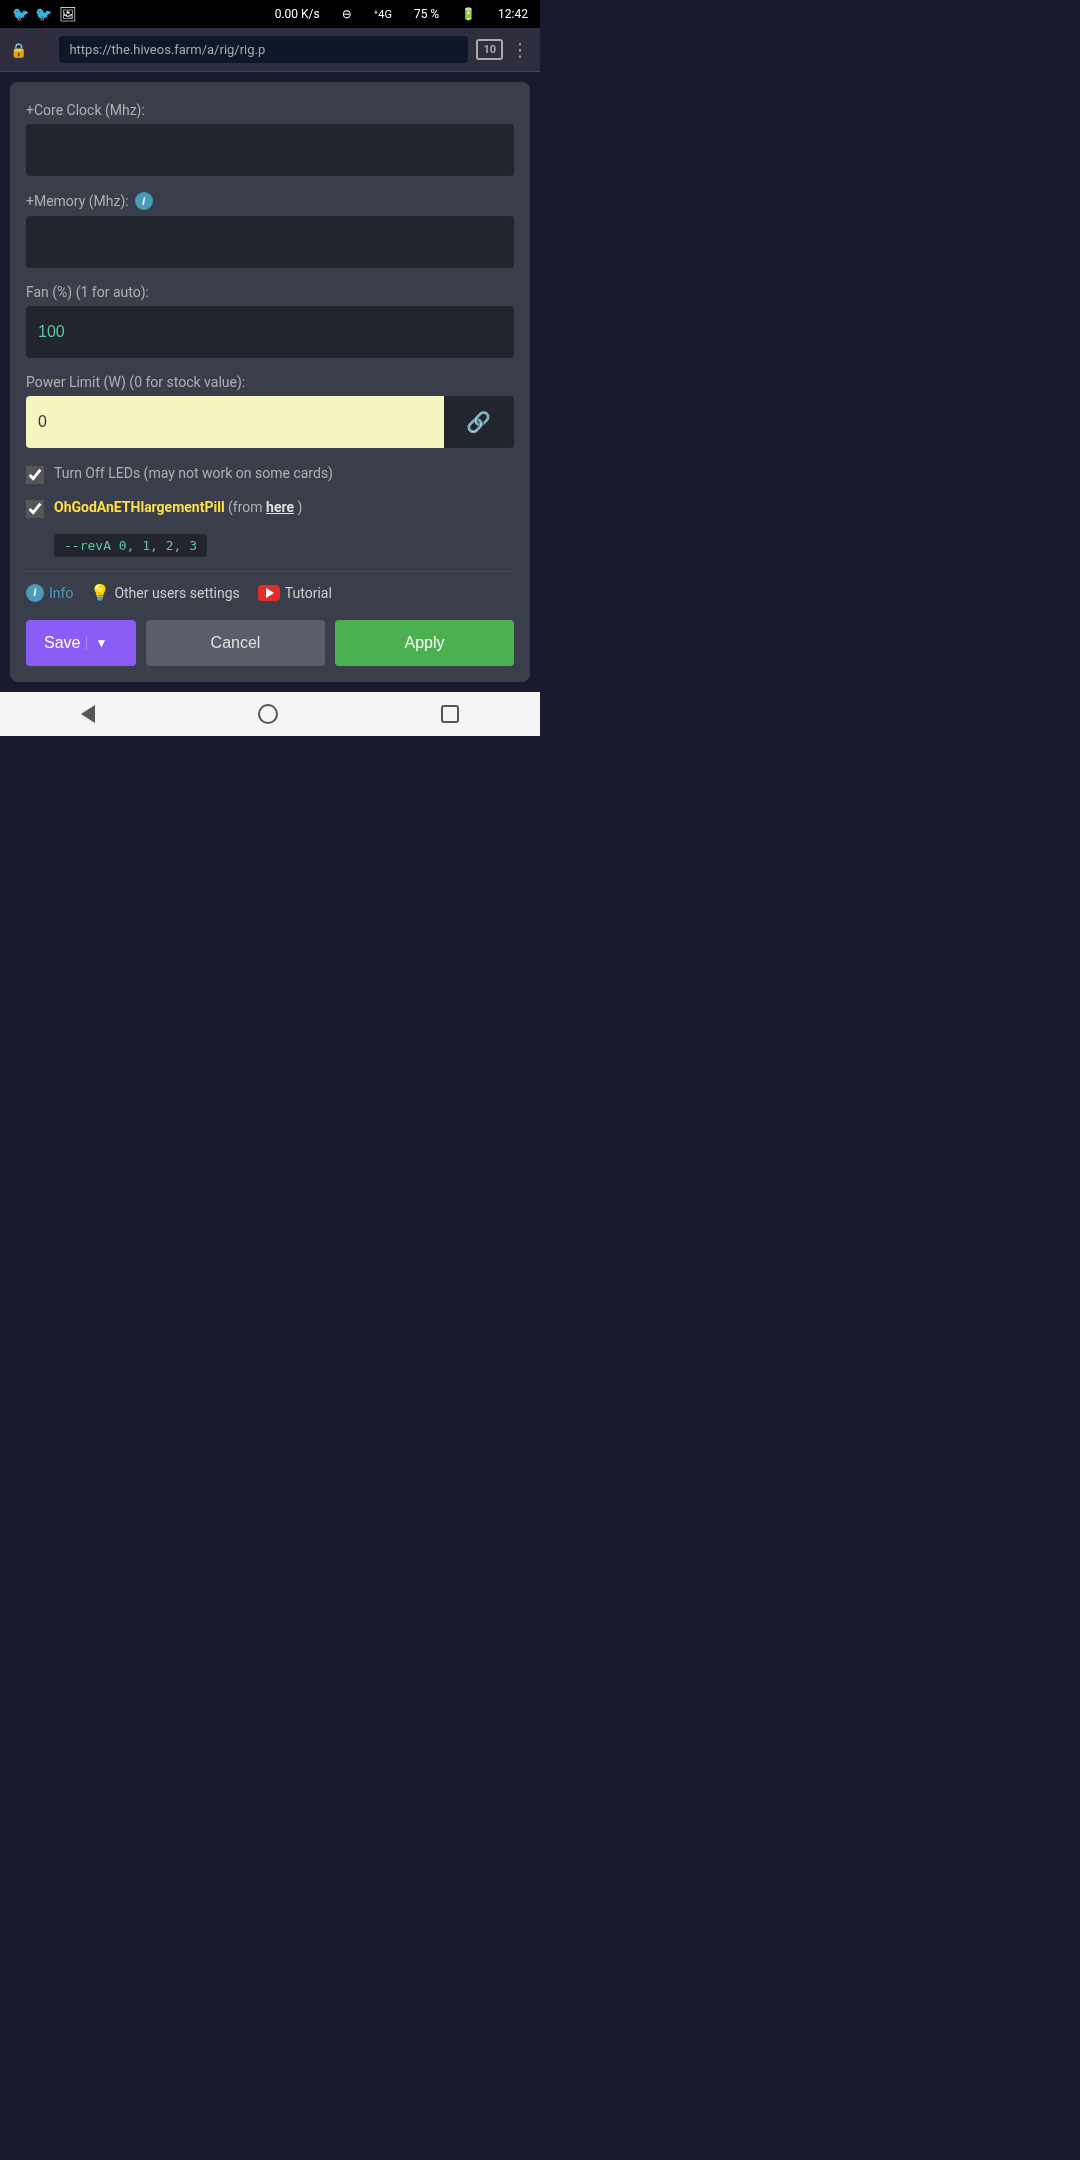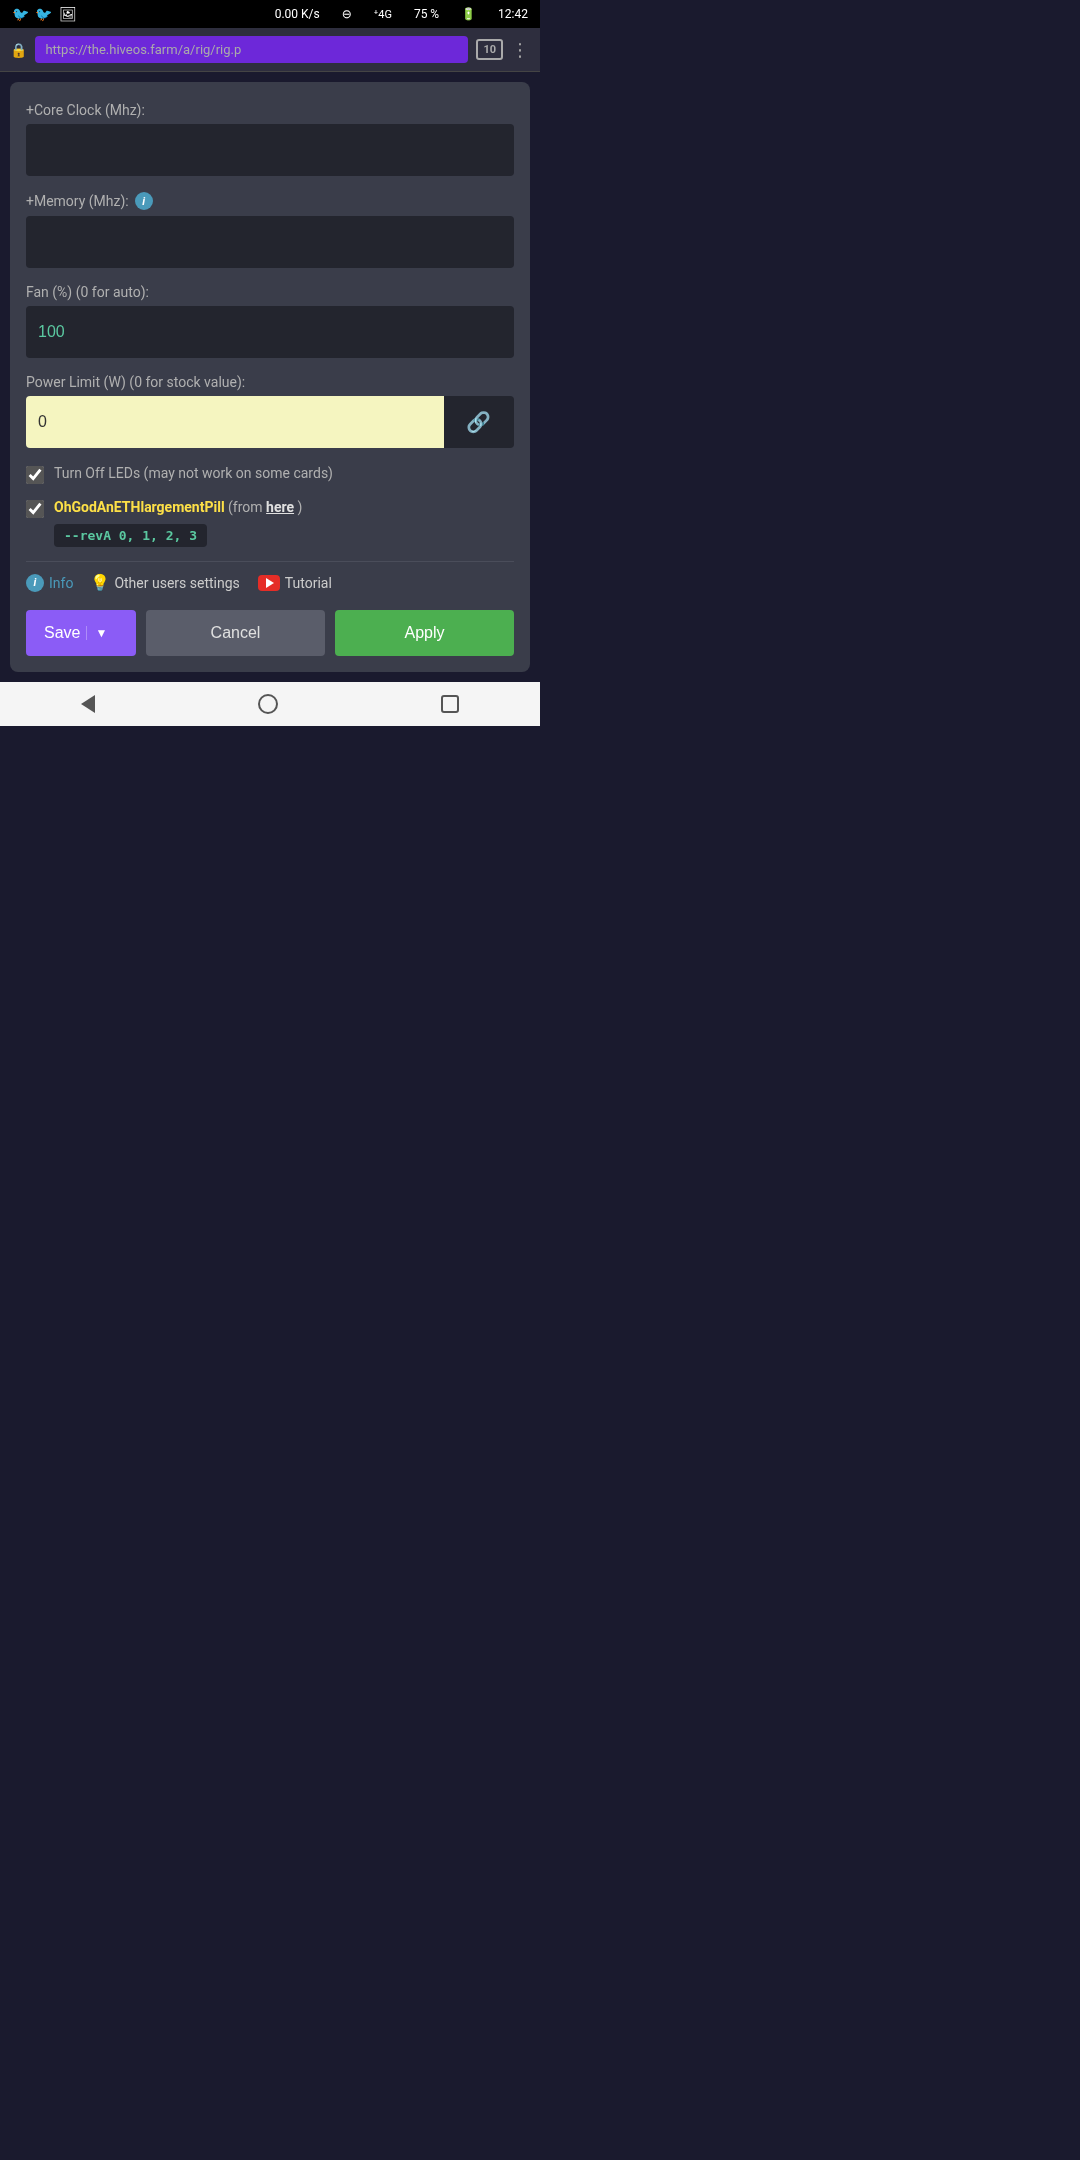"https://the.hiveos.farm/a/rig/rig.p" .url-bar { background: #6d28d9 -> #0f172a; margin-left: none -> 24px }
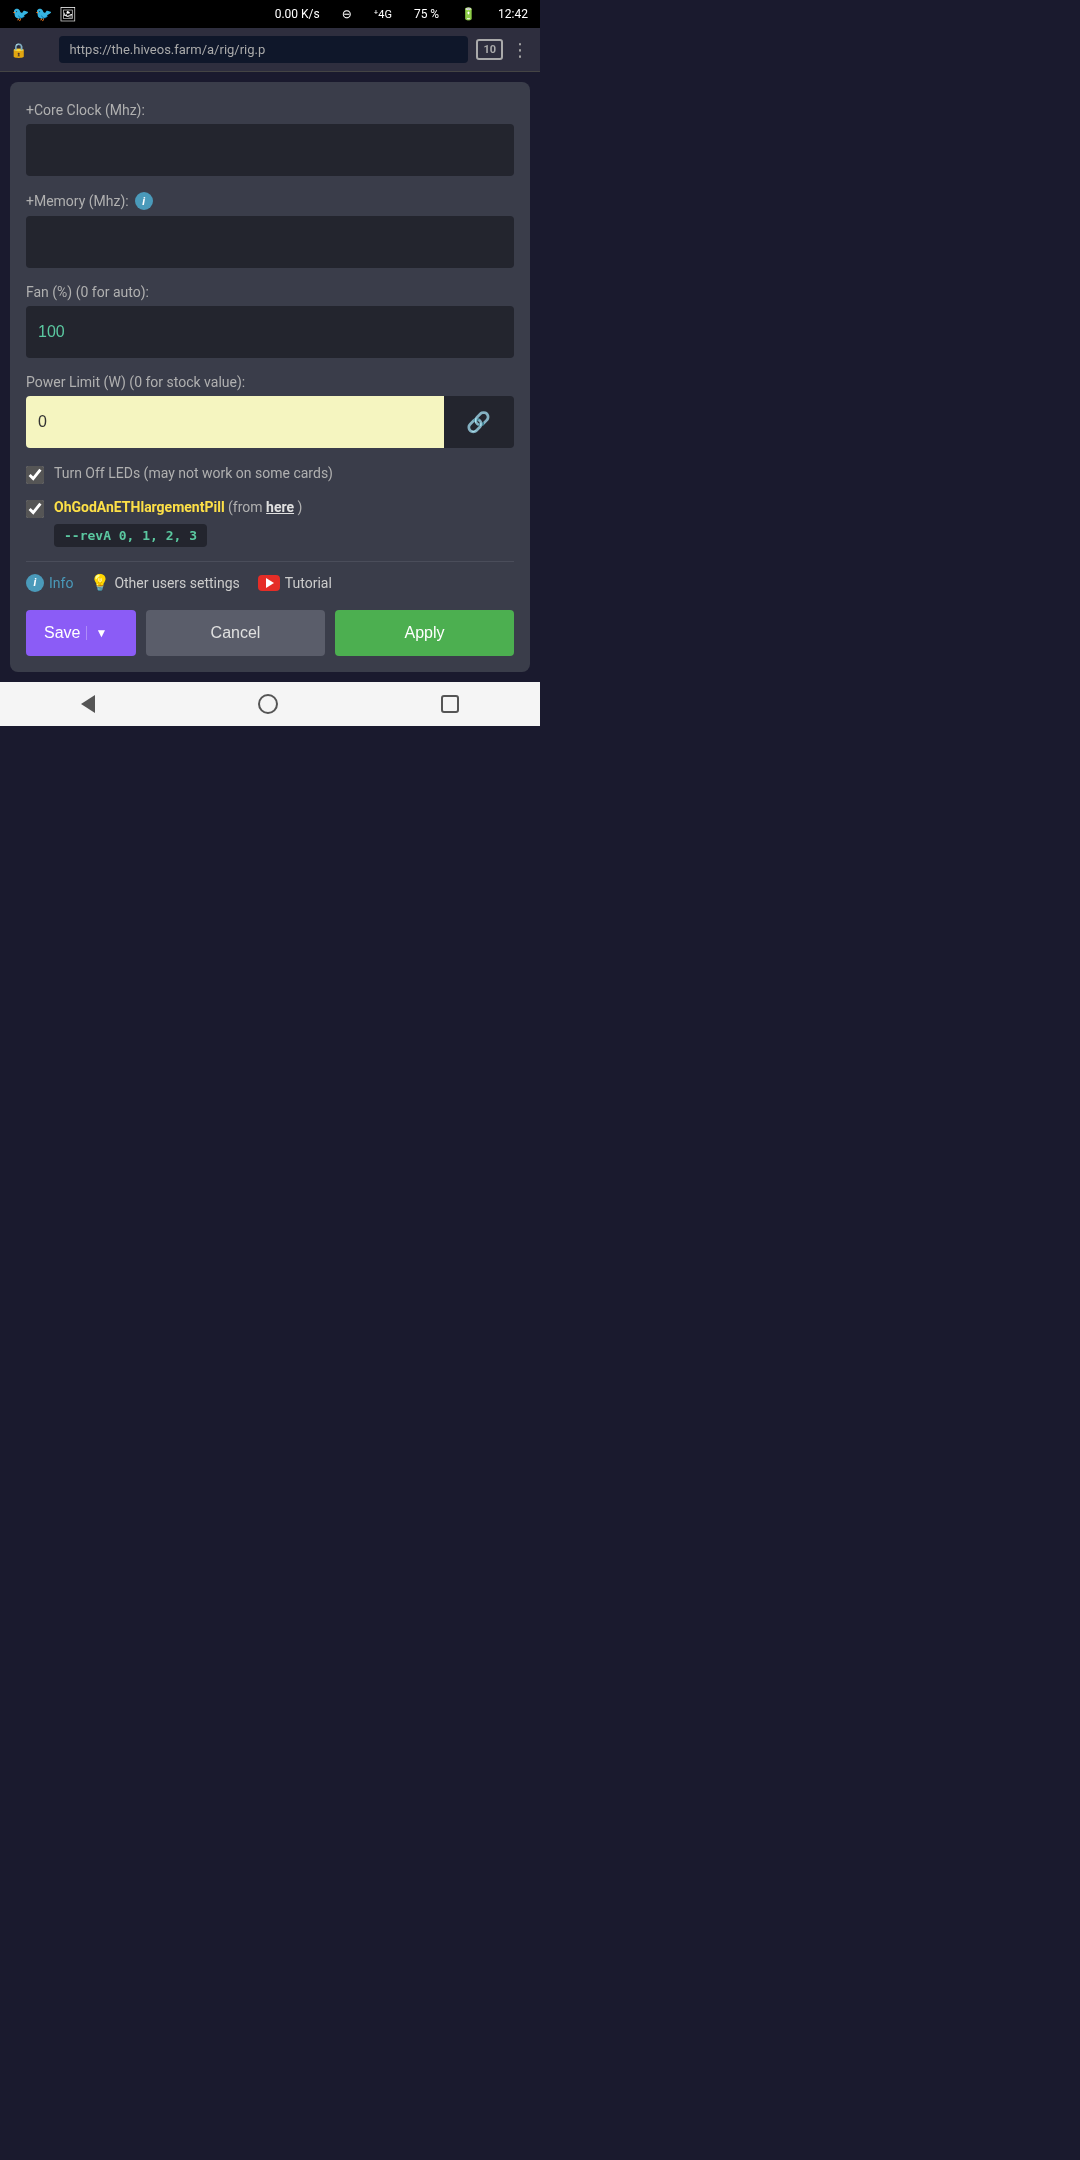"Fan (%) (0 for auto):" span { text: 0 -> 1 }
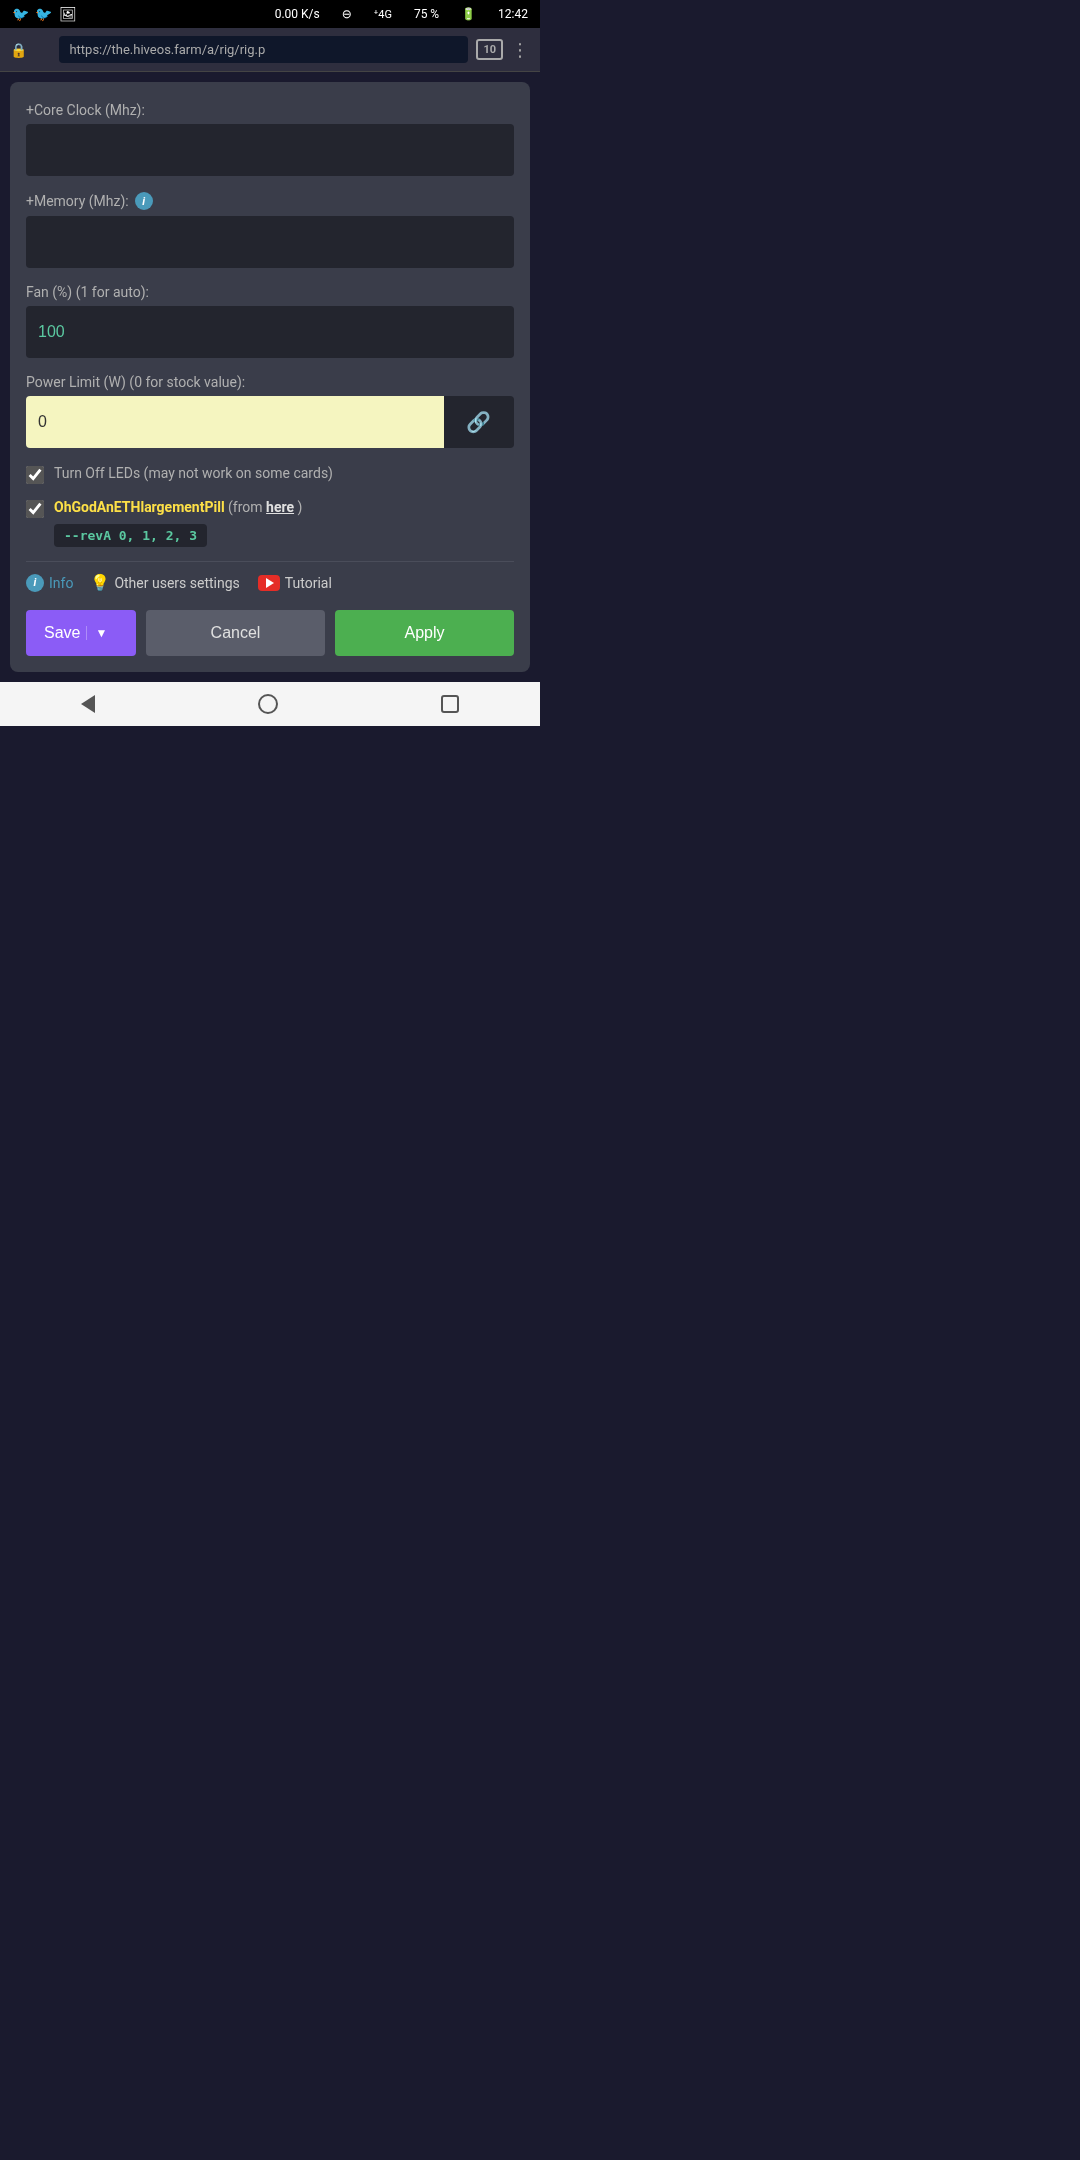"--revA 0, 1, 2, 3" .rev-tag { font-weight: bold -> none; margin-top: 6px -> 16px }
